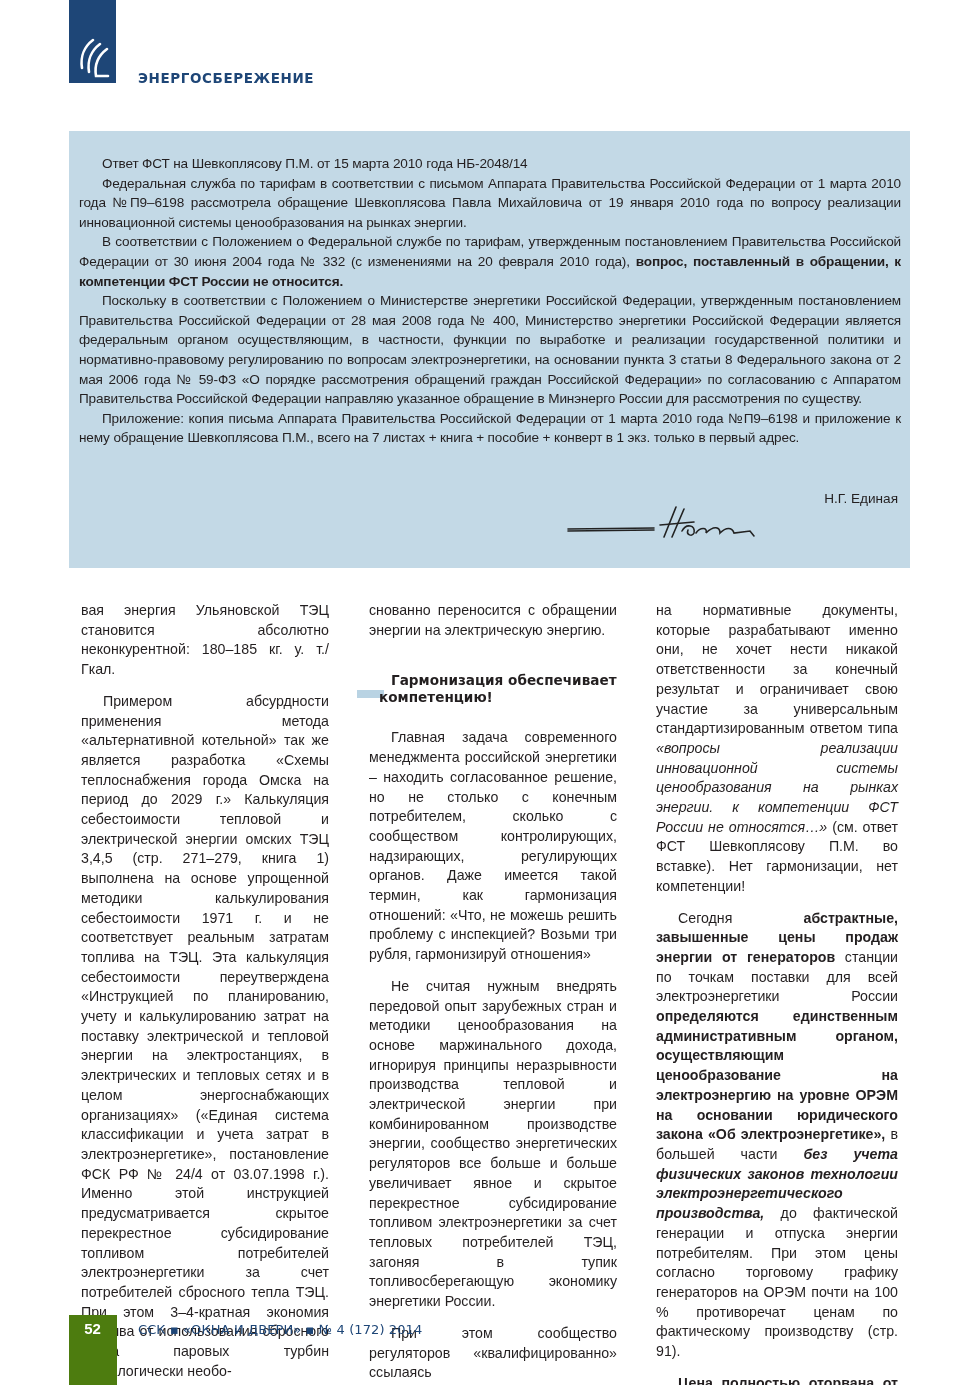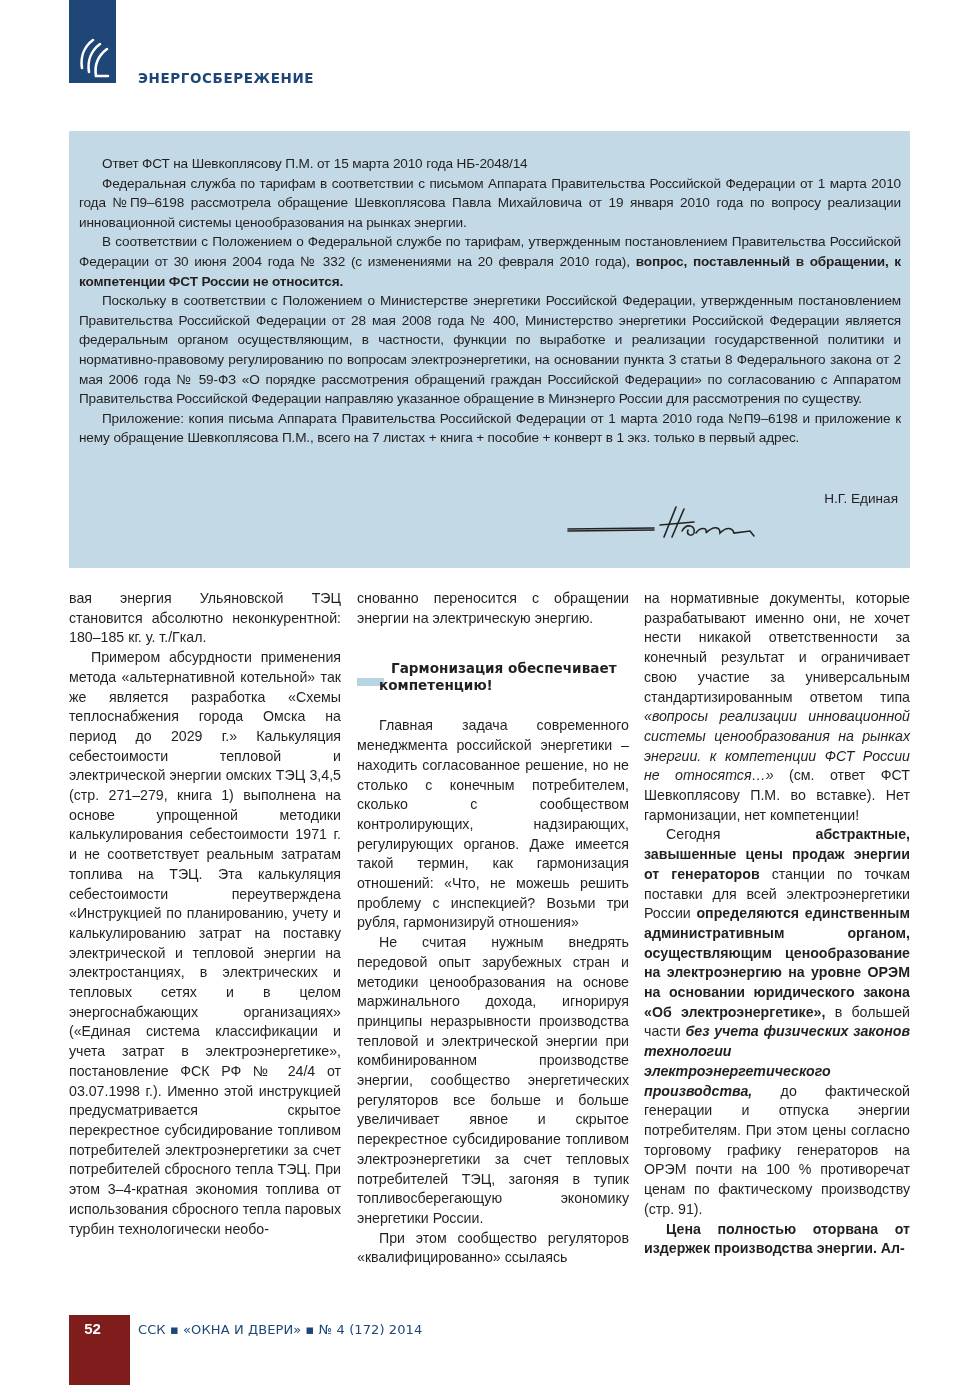"вая энергия Ульяновской ТЭЦ становится" .col p { margin: 0 -> 12px }
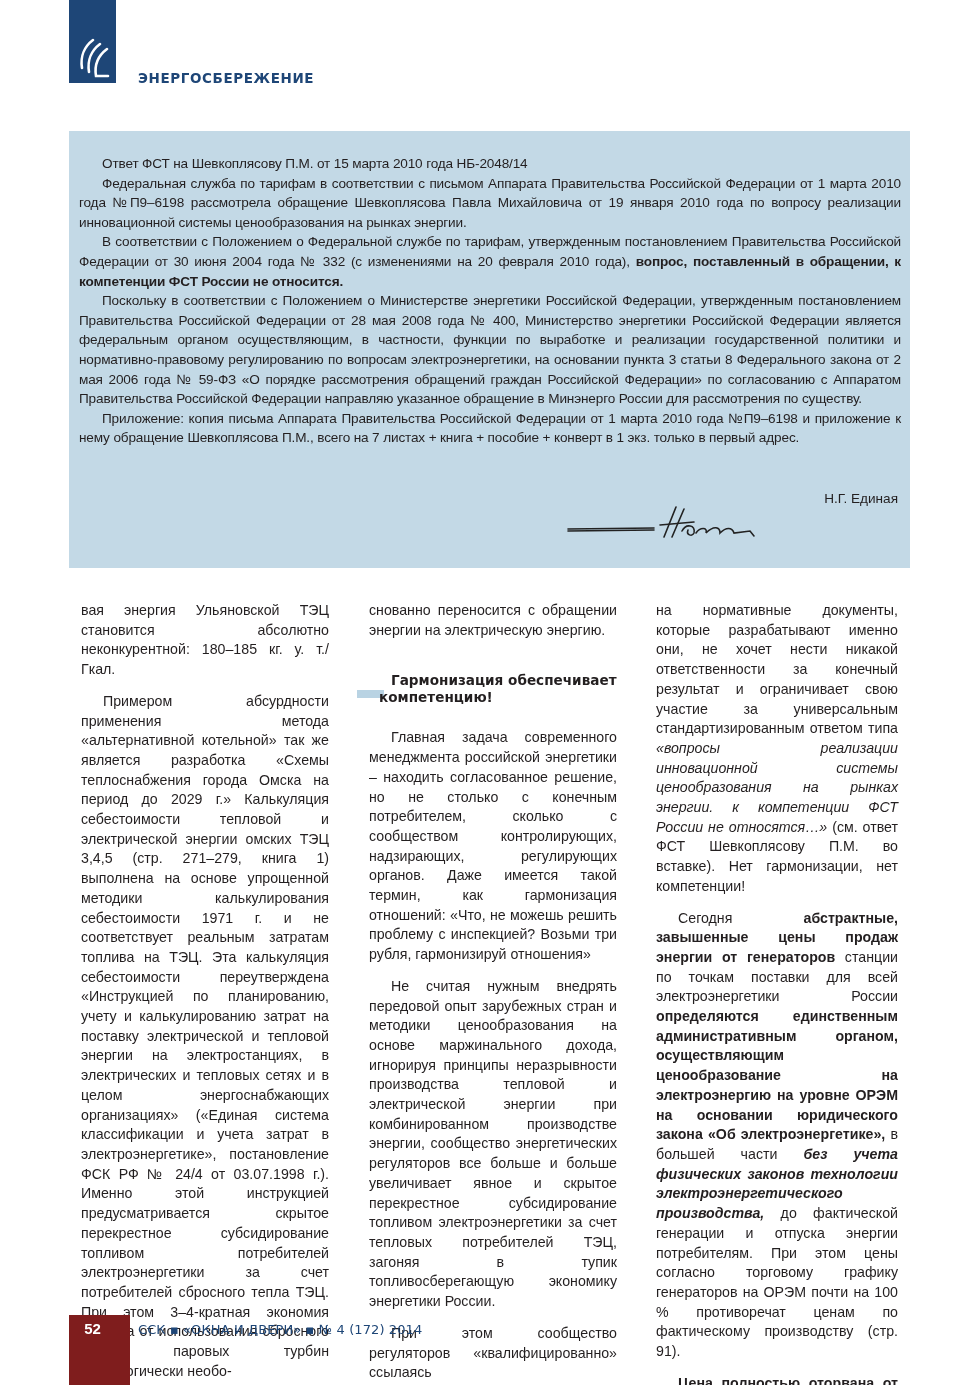"52" .page-bar { background: #7f1d1d -> #4d7c0f; width: 61px -> 48px }
